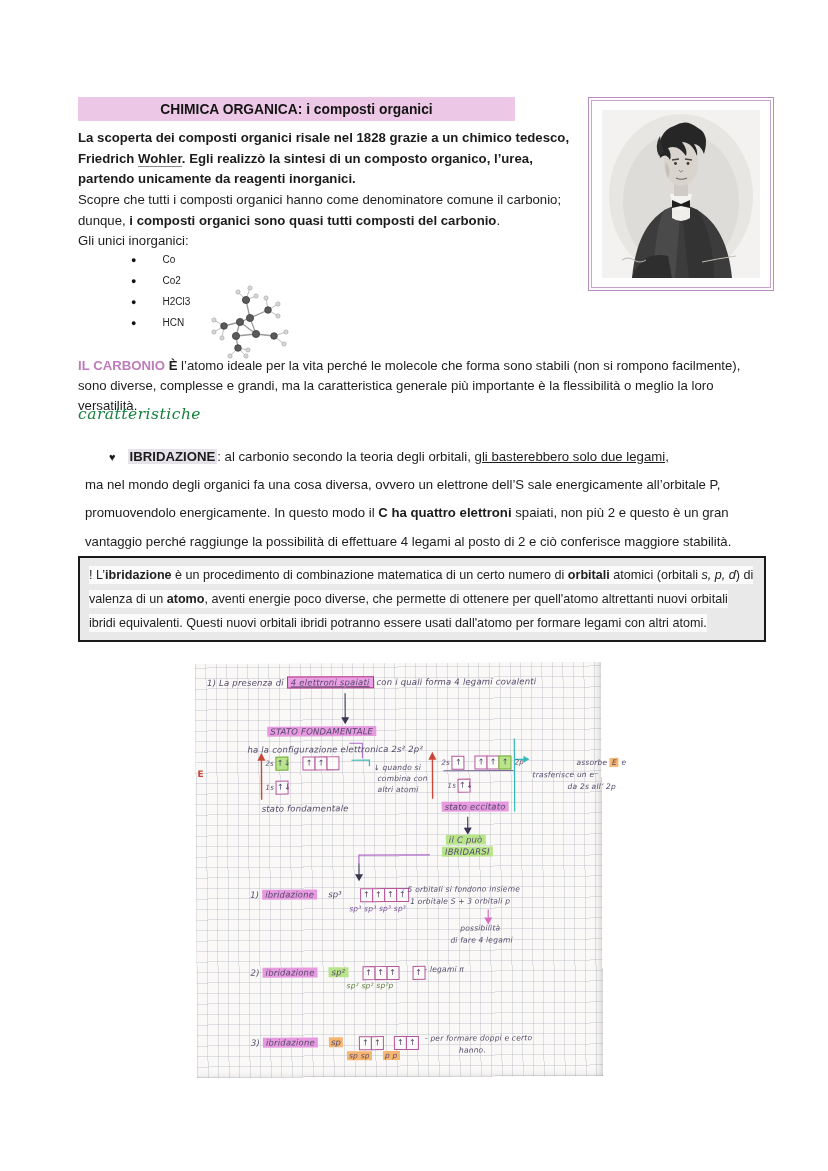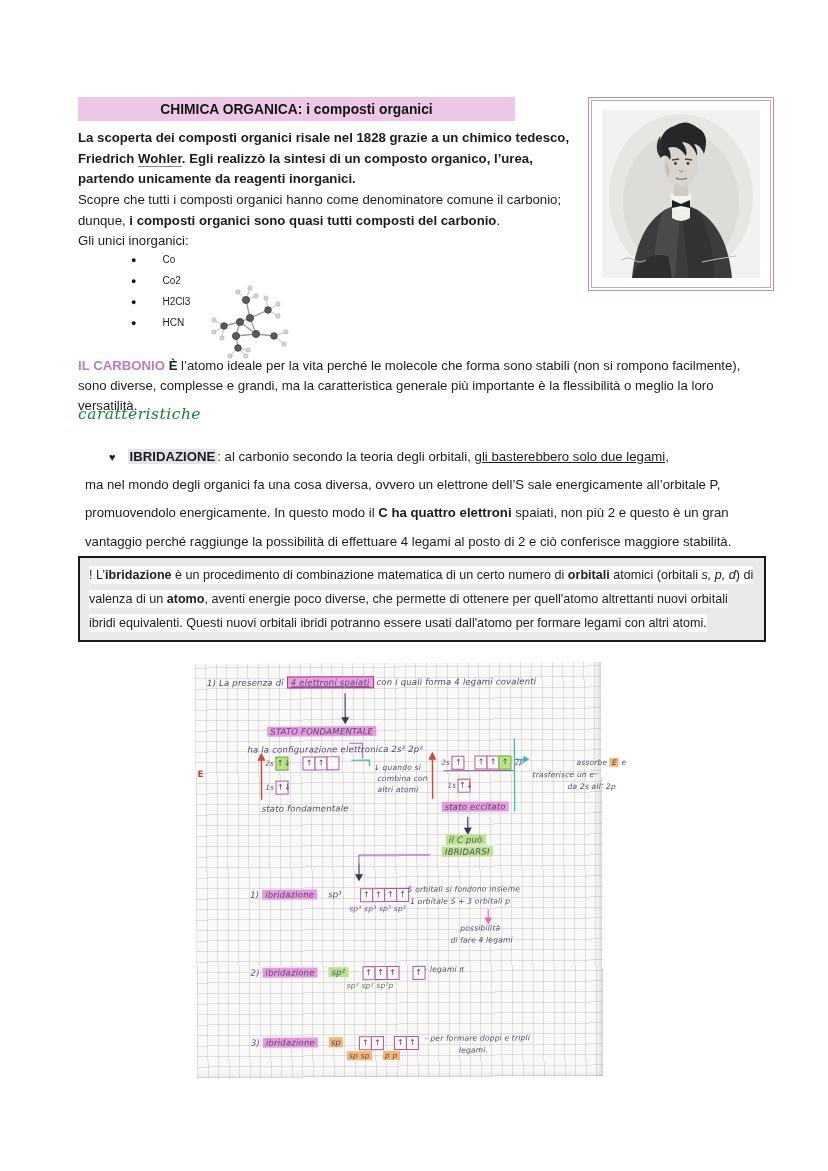"- per formare doppi e" span { text: tripli -> certo }
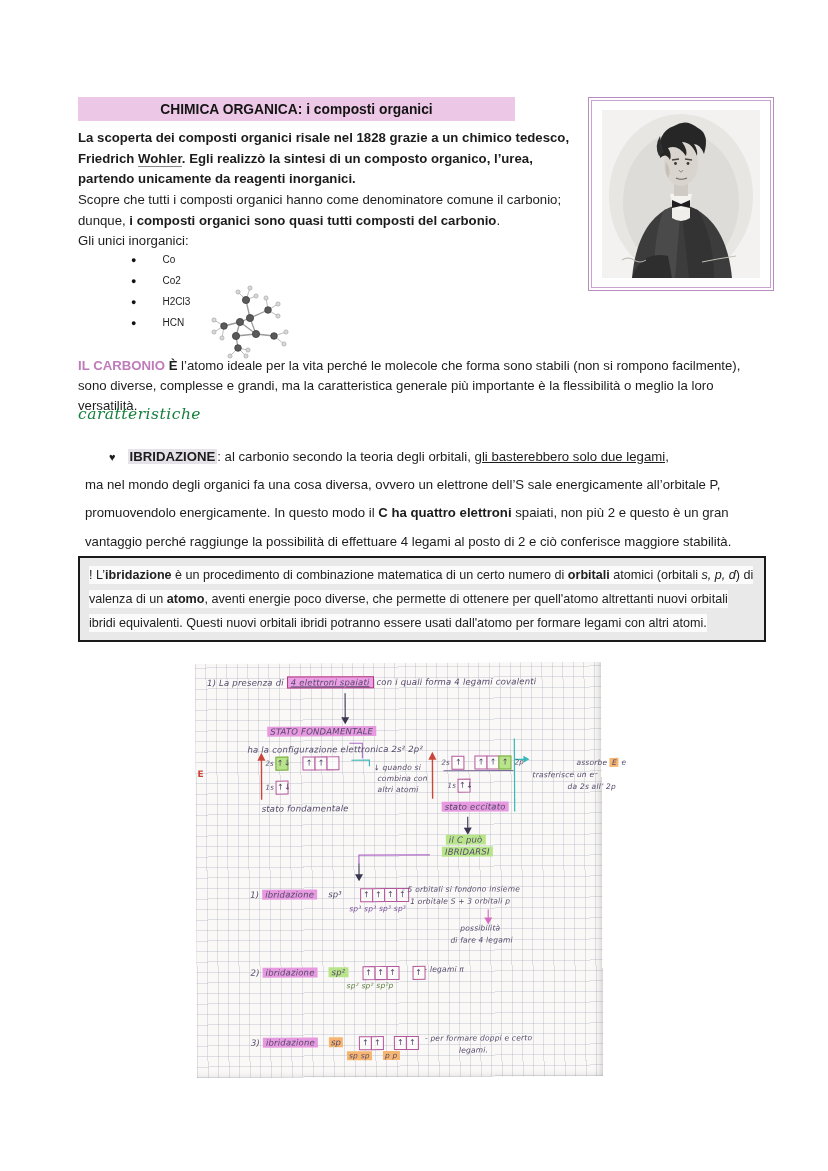"legami." span { text: legami -> hanno }
